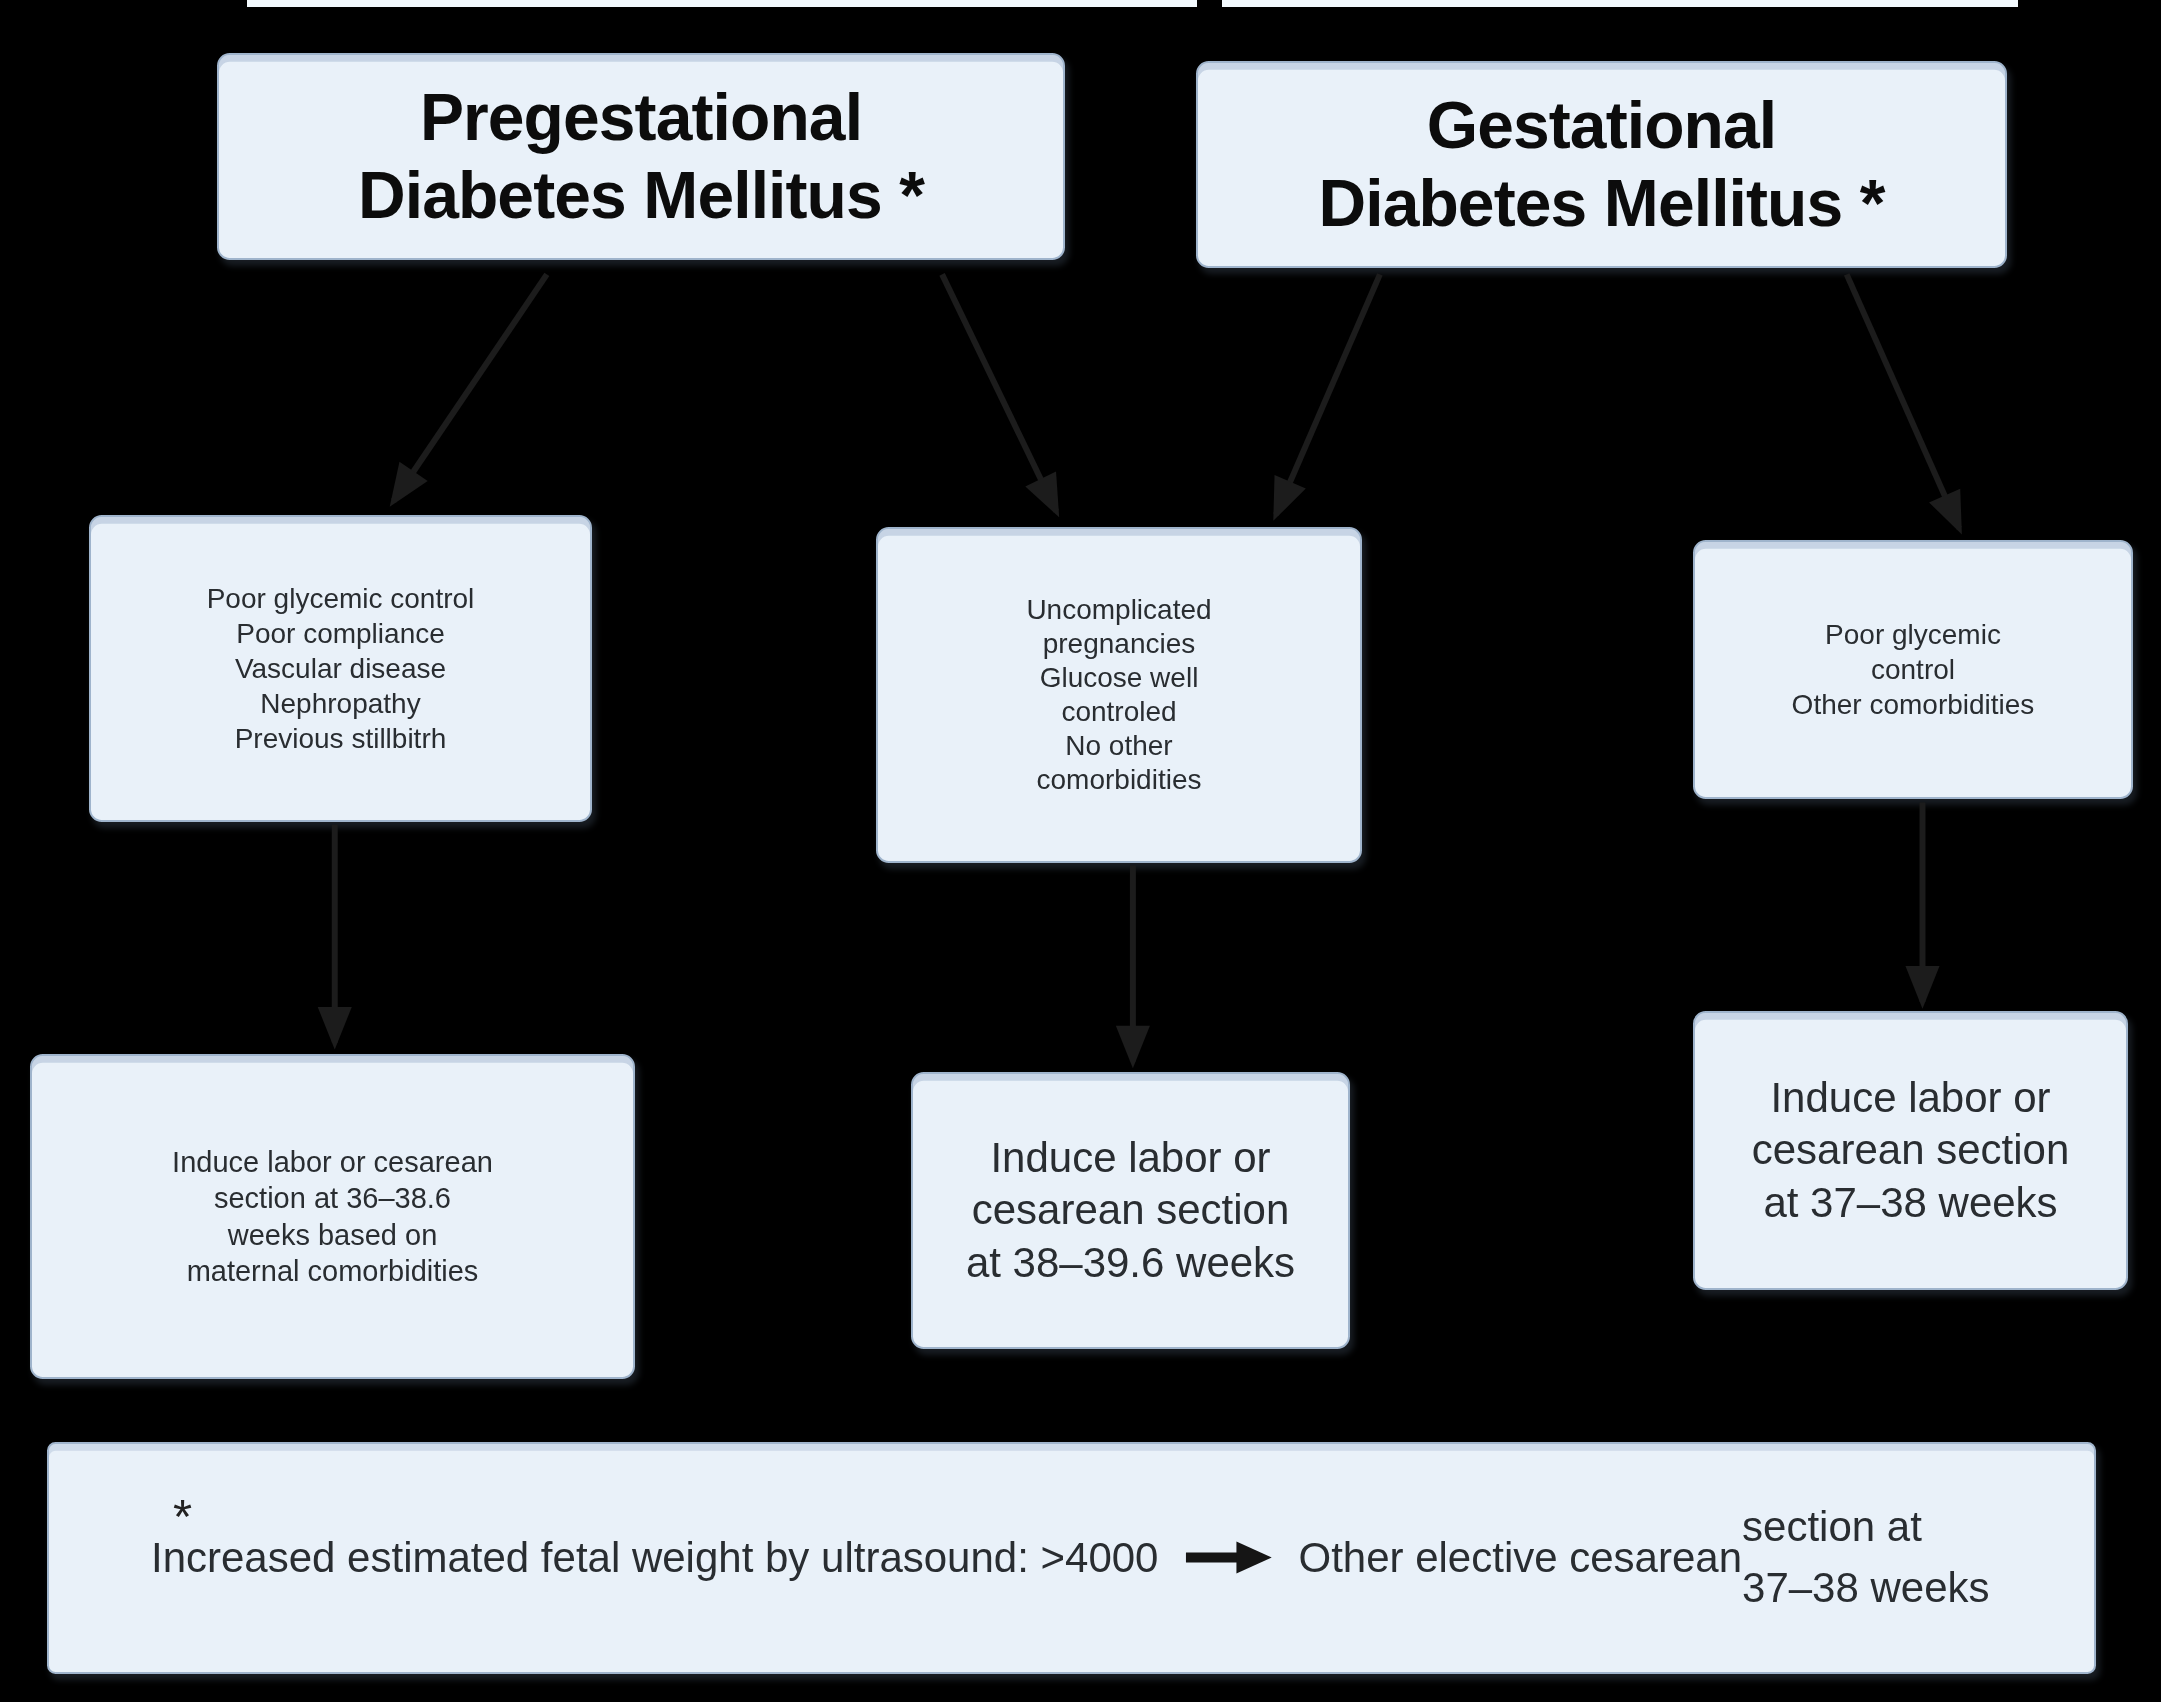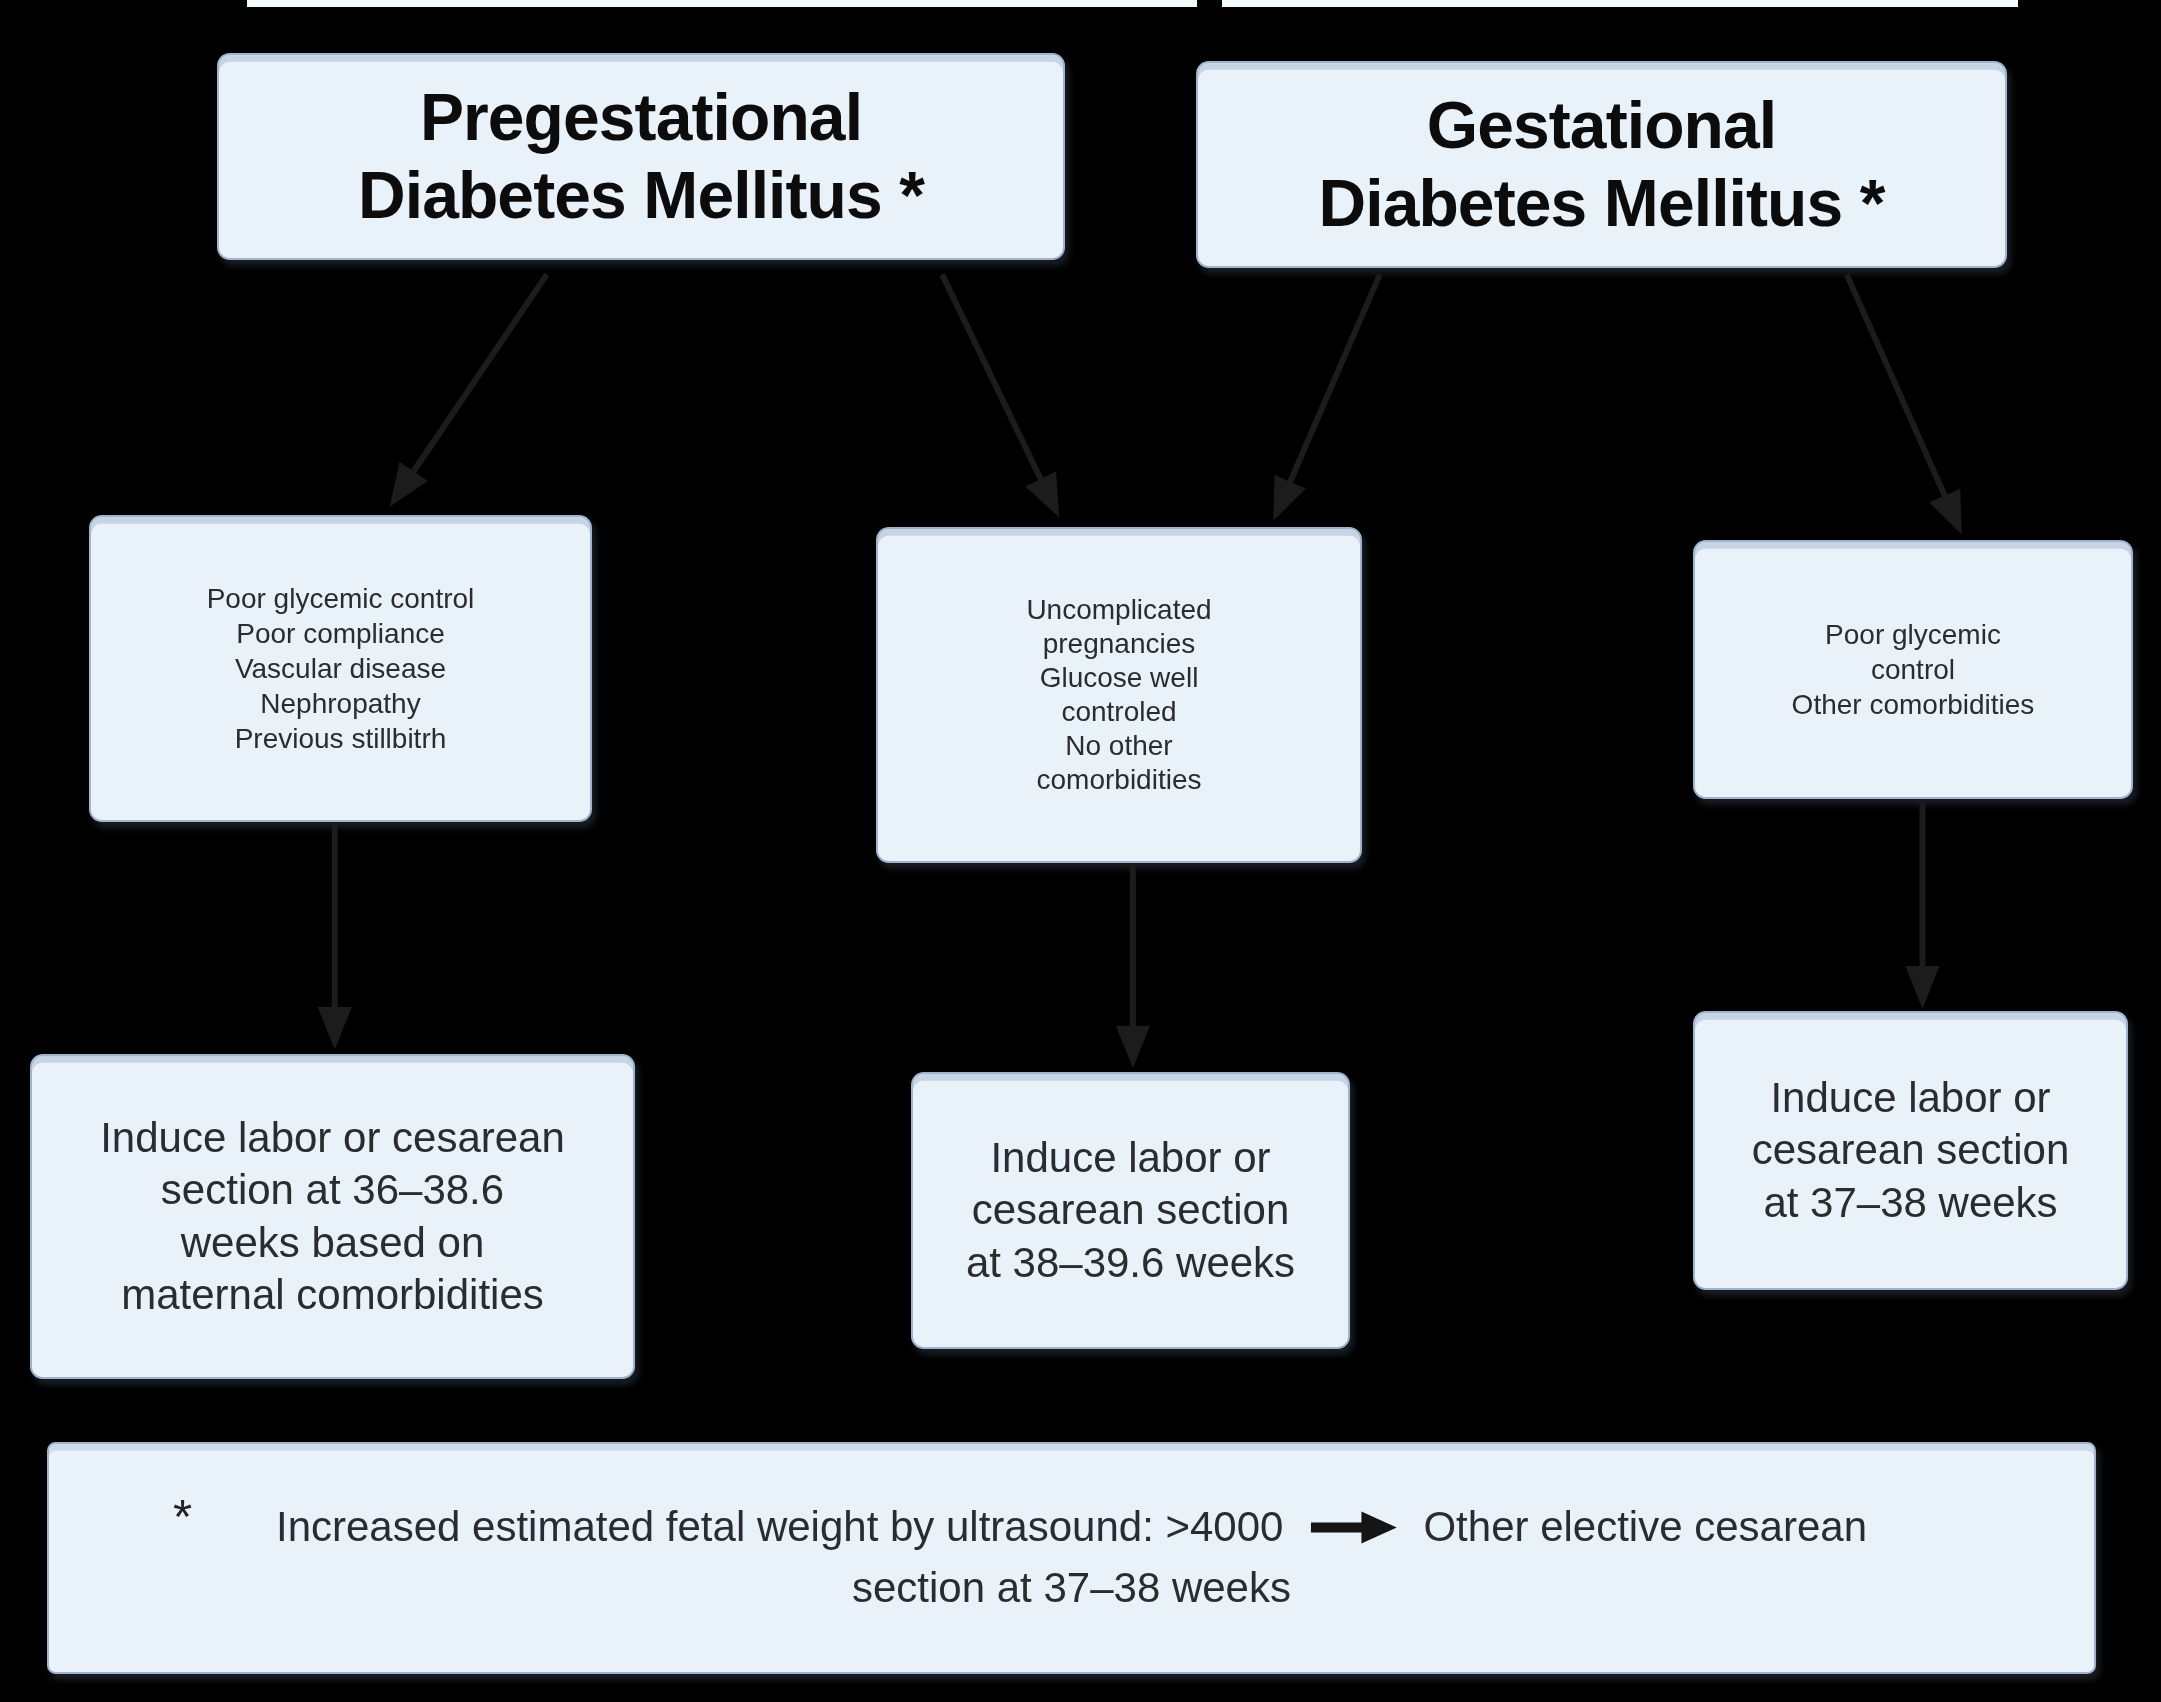"Induce labor or cesarean" #node-outcome-pgdm { font-size: 42px -> 29px }
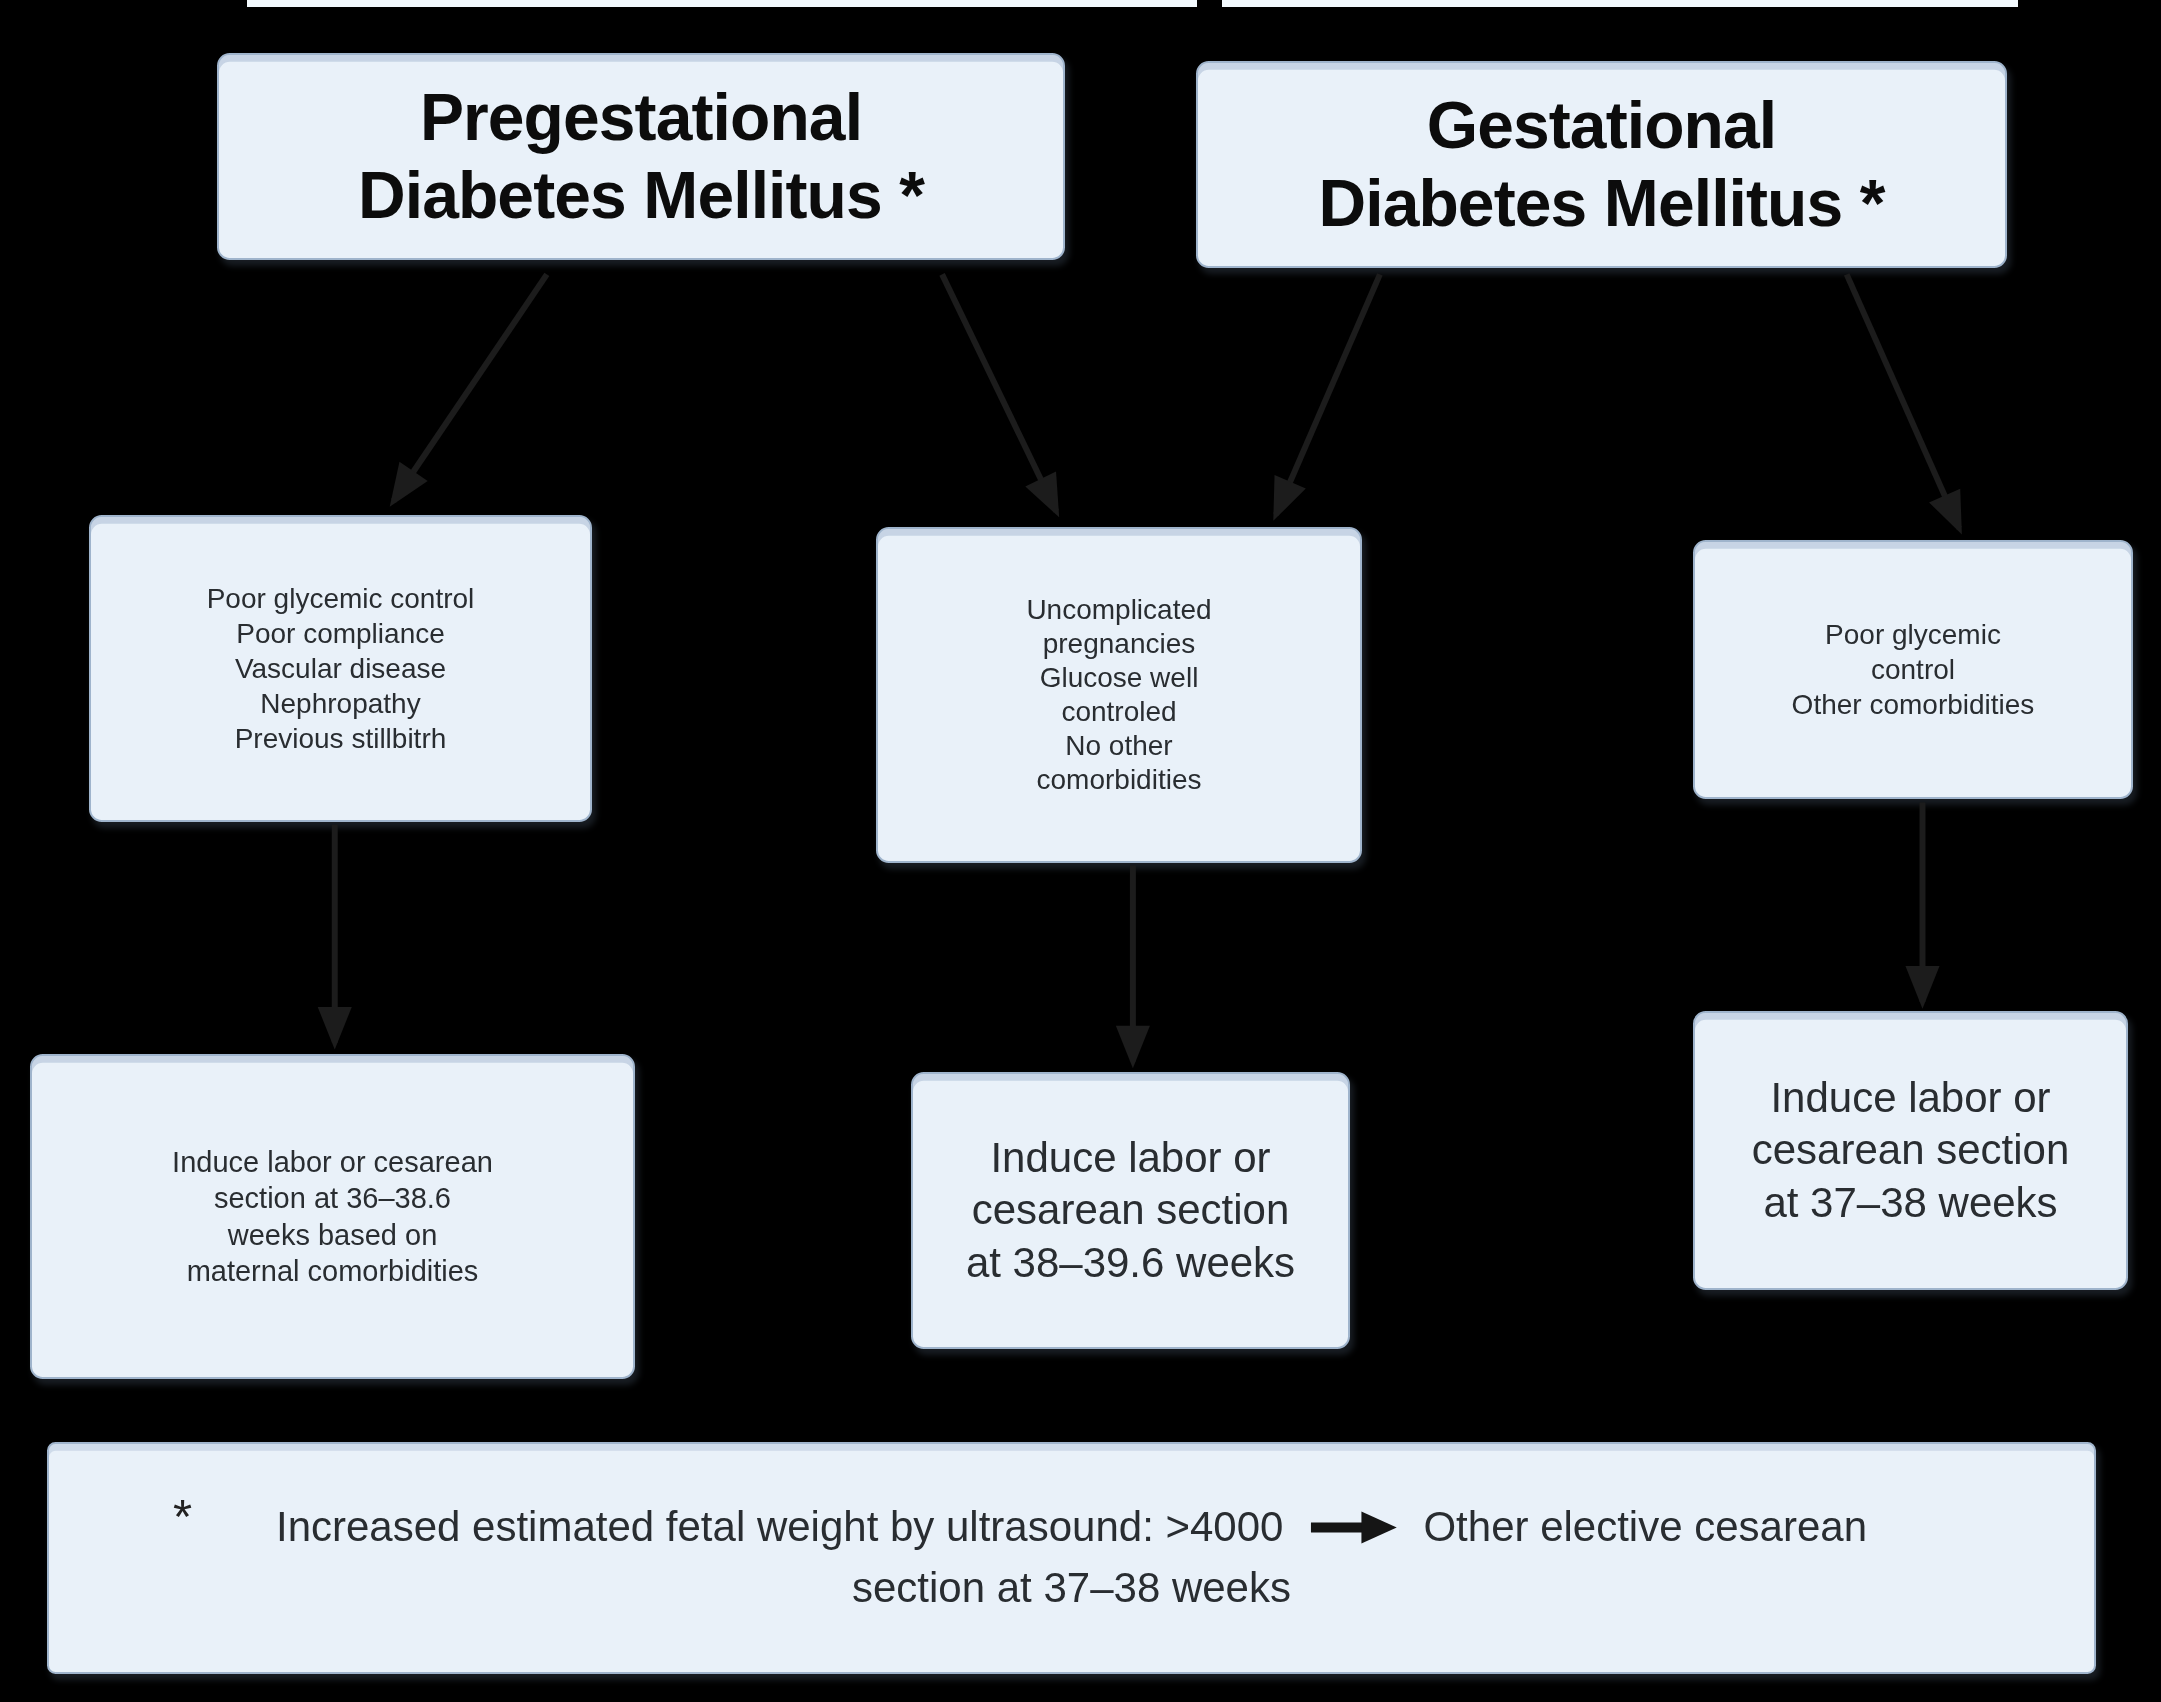"Increased estimated fetal weight by" .footnote-text { flex-direction: column -> row }
